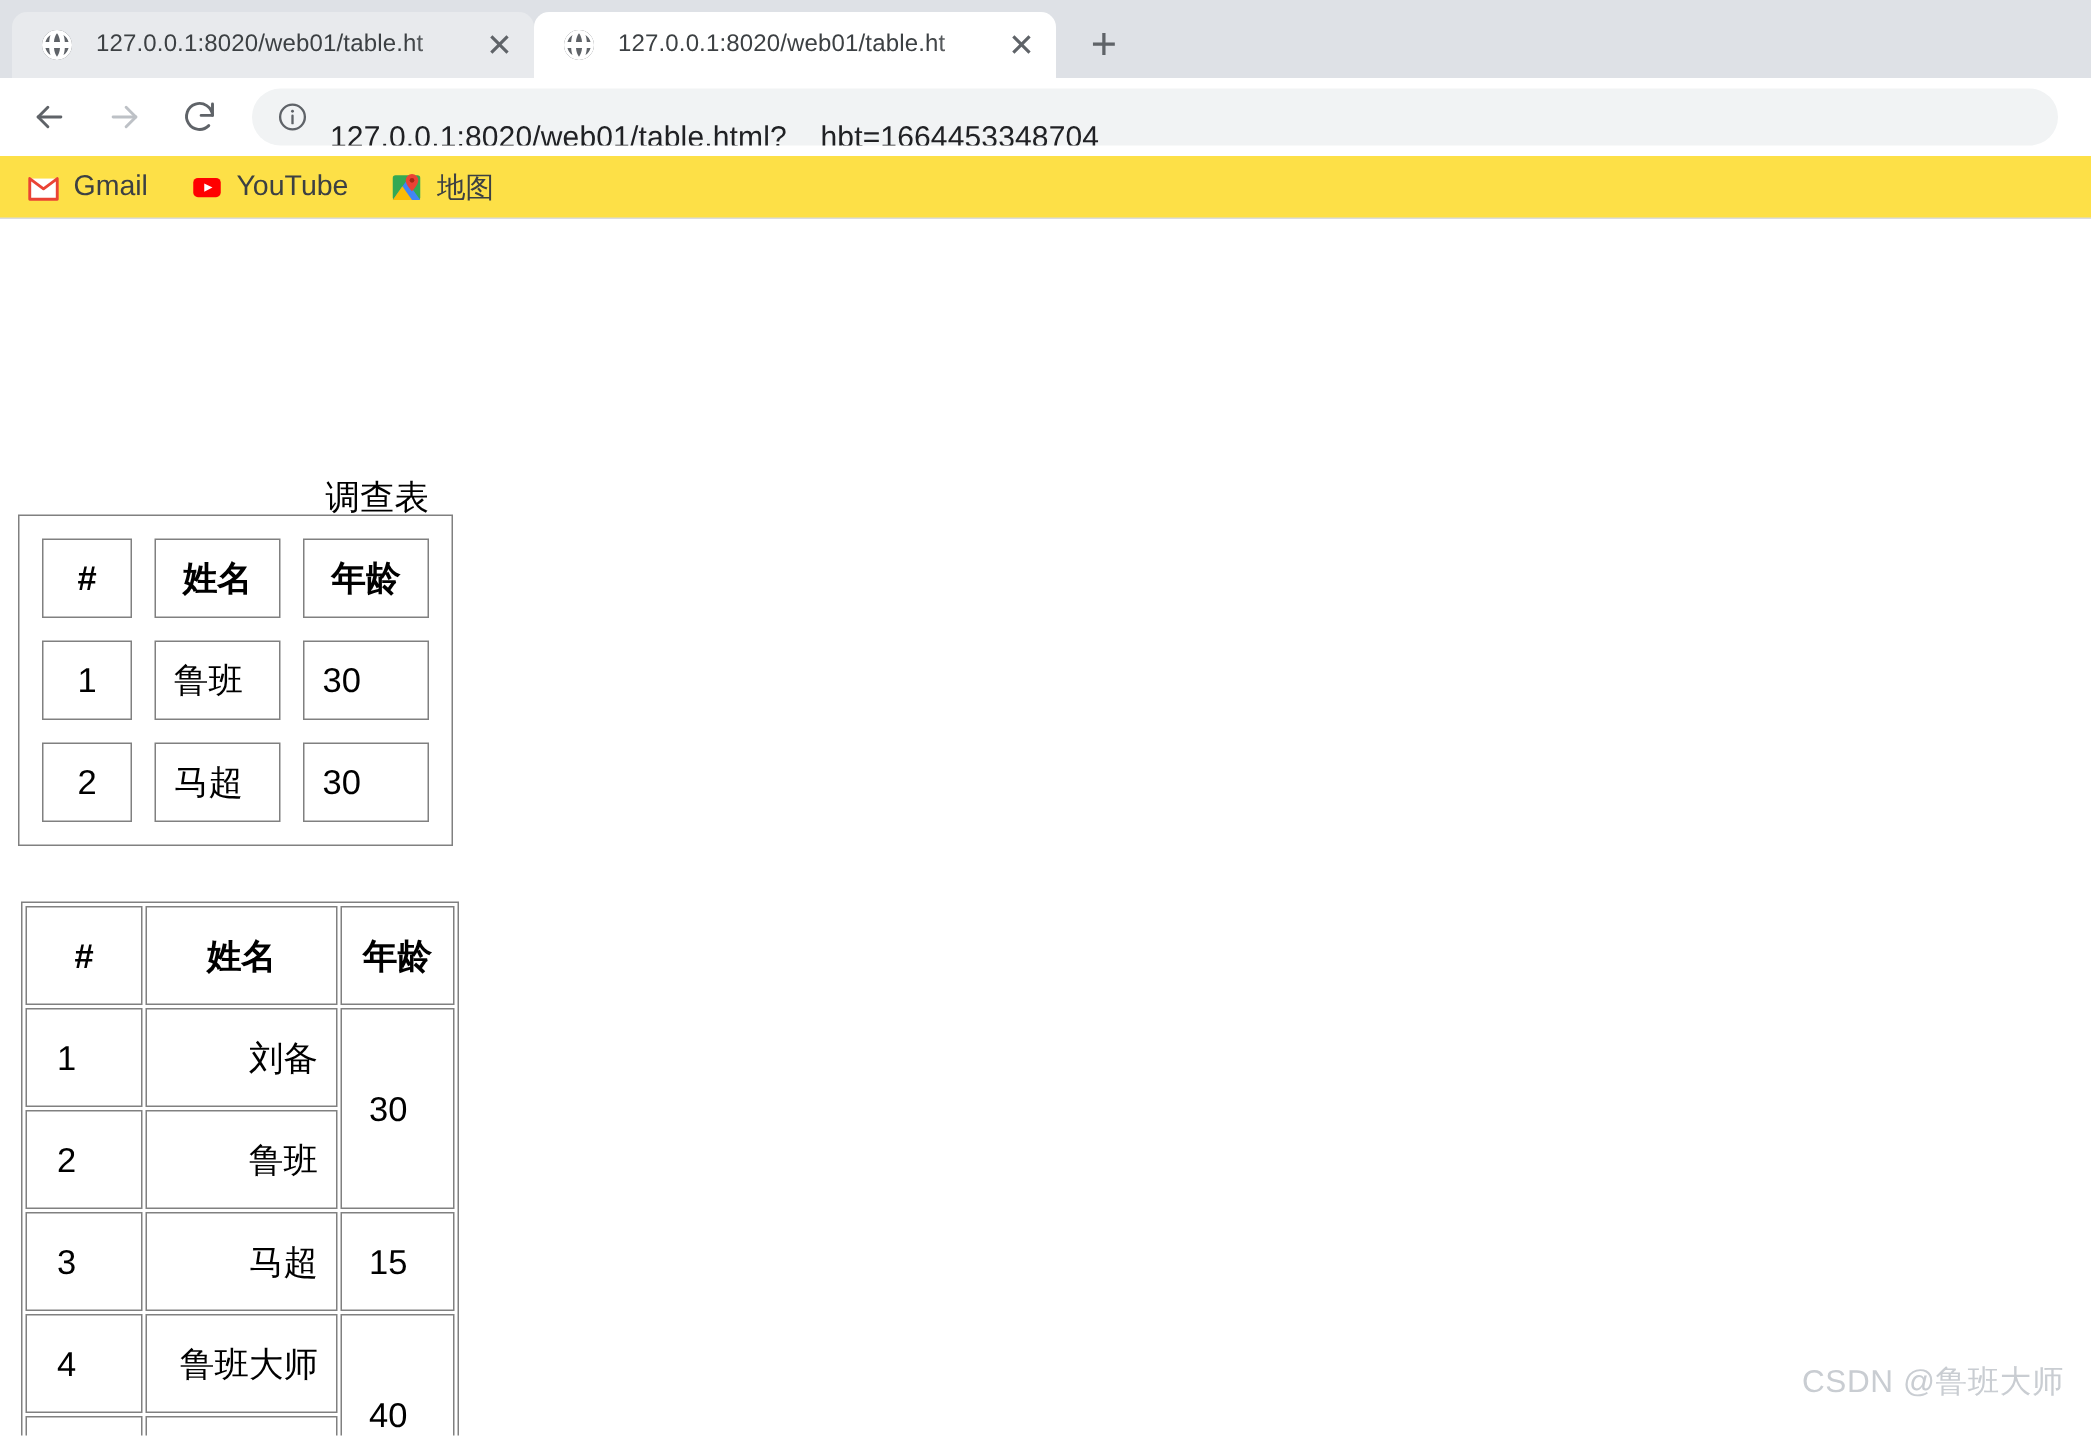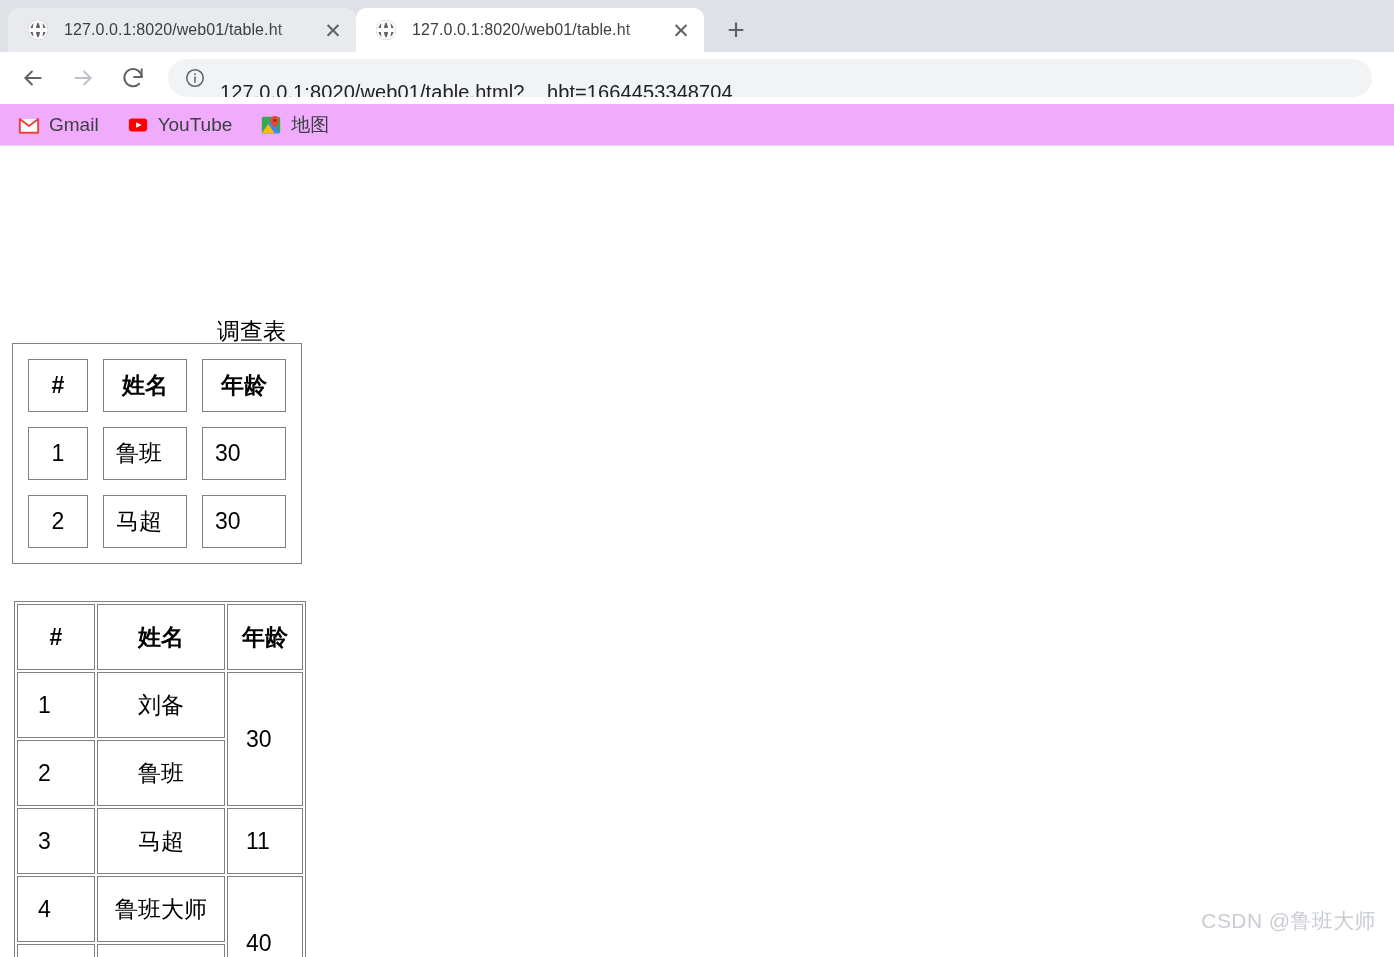"Gmail" .bookmarks { background: #f0abfc -> #fde047 }
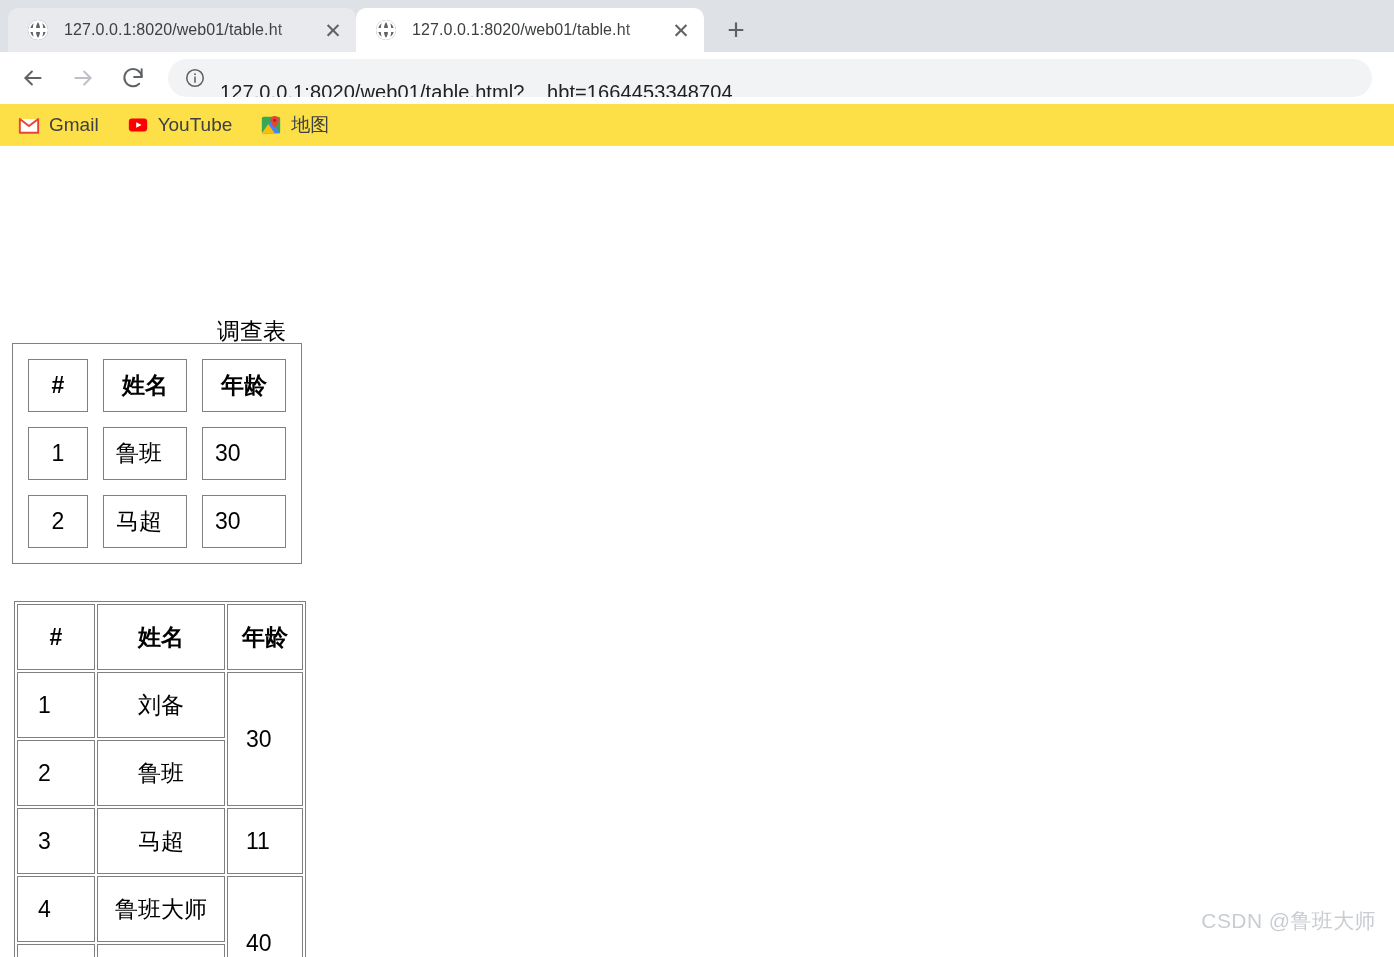"刘备" #table2 td { text-align: center -> right }
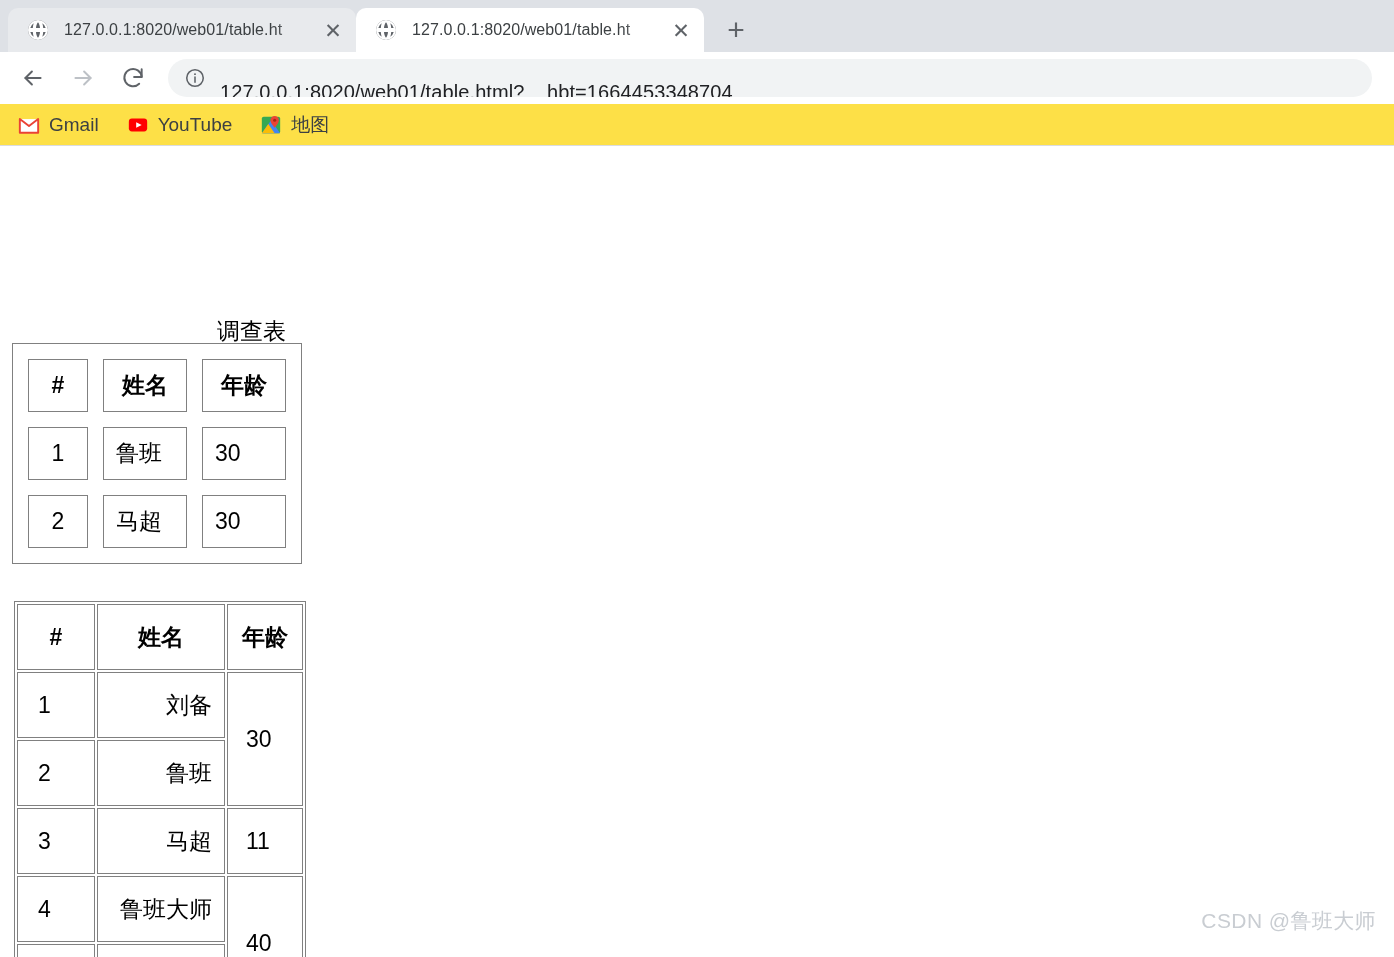"11" td.c-age { text: 11 -> 15 }
